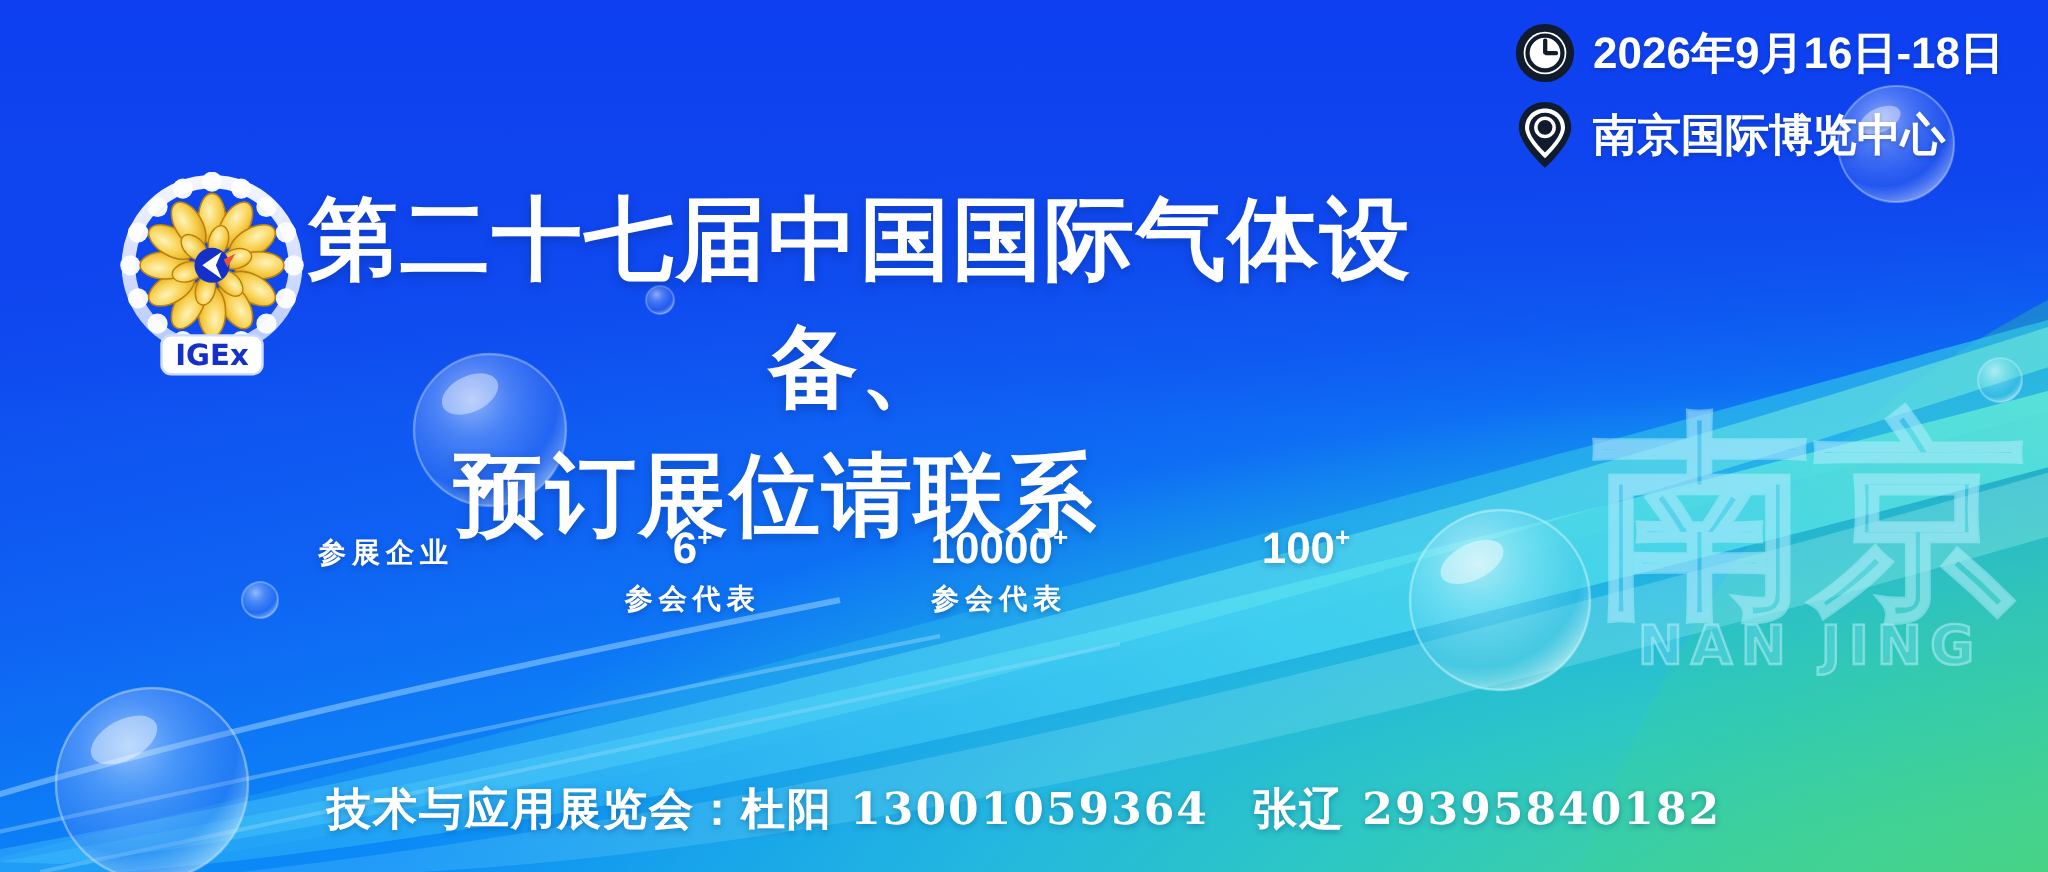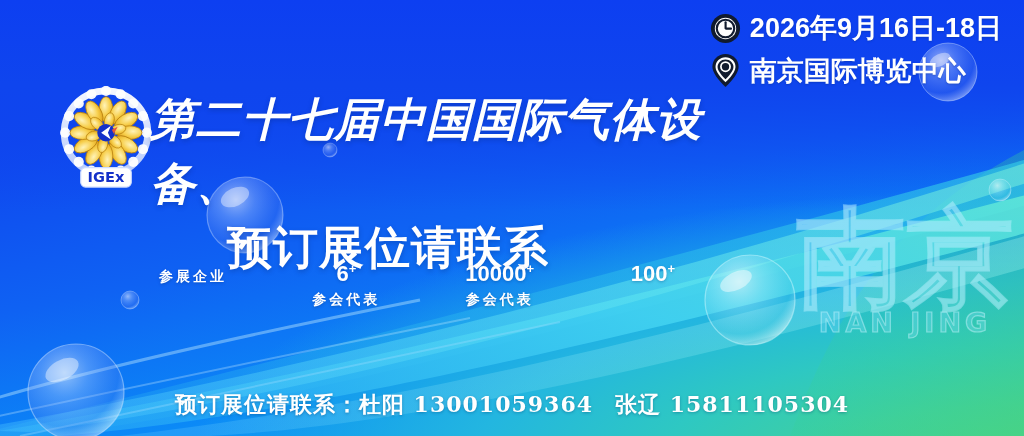"2026年9月16日-18日" .info-txt { font-size: 27px -> 22px }
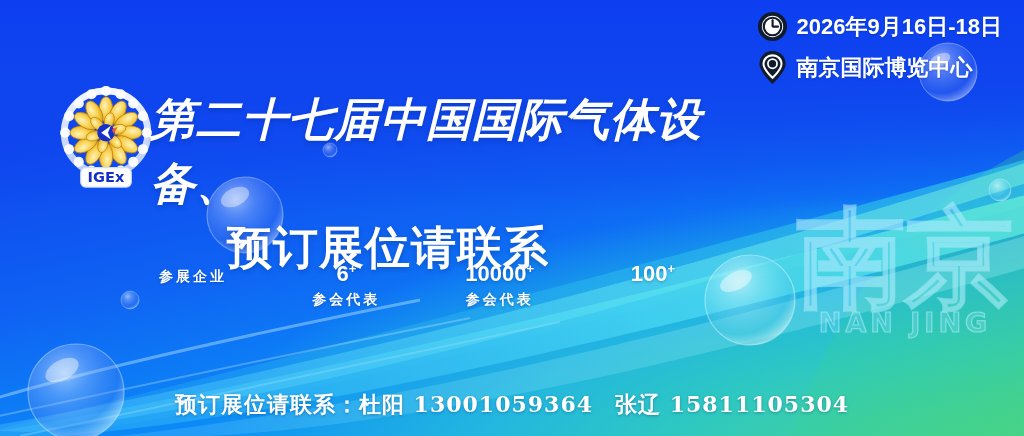"第二十七届中国国际气体设备、" .title .l1 { font-style: italic -> none; text-align: left -> center }
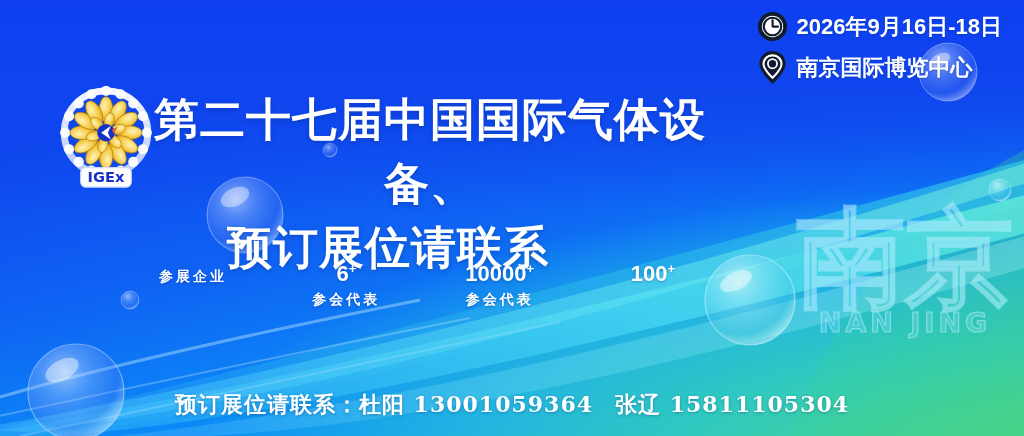"预订展位请联系：" span { text: 预订展位请联系 -> 技术与应用展览会 }
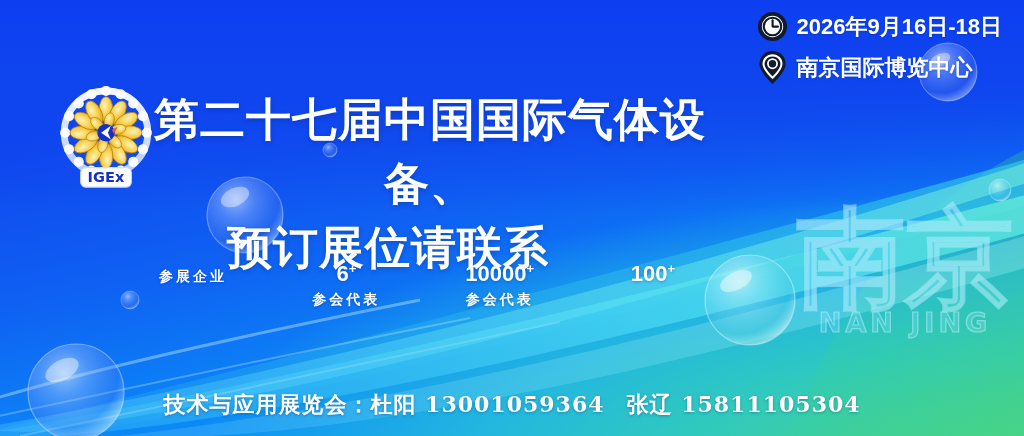"15811105304" span { text: 15811105304 -> 29395840182 }
